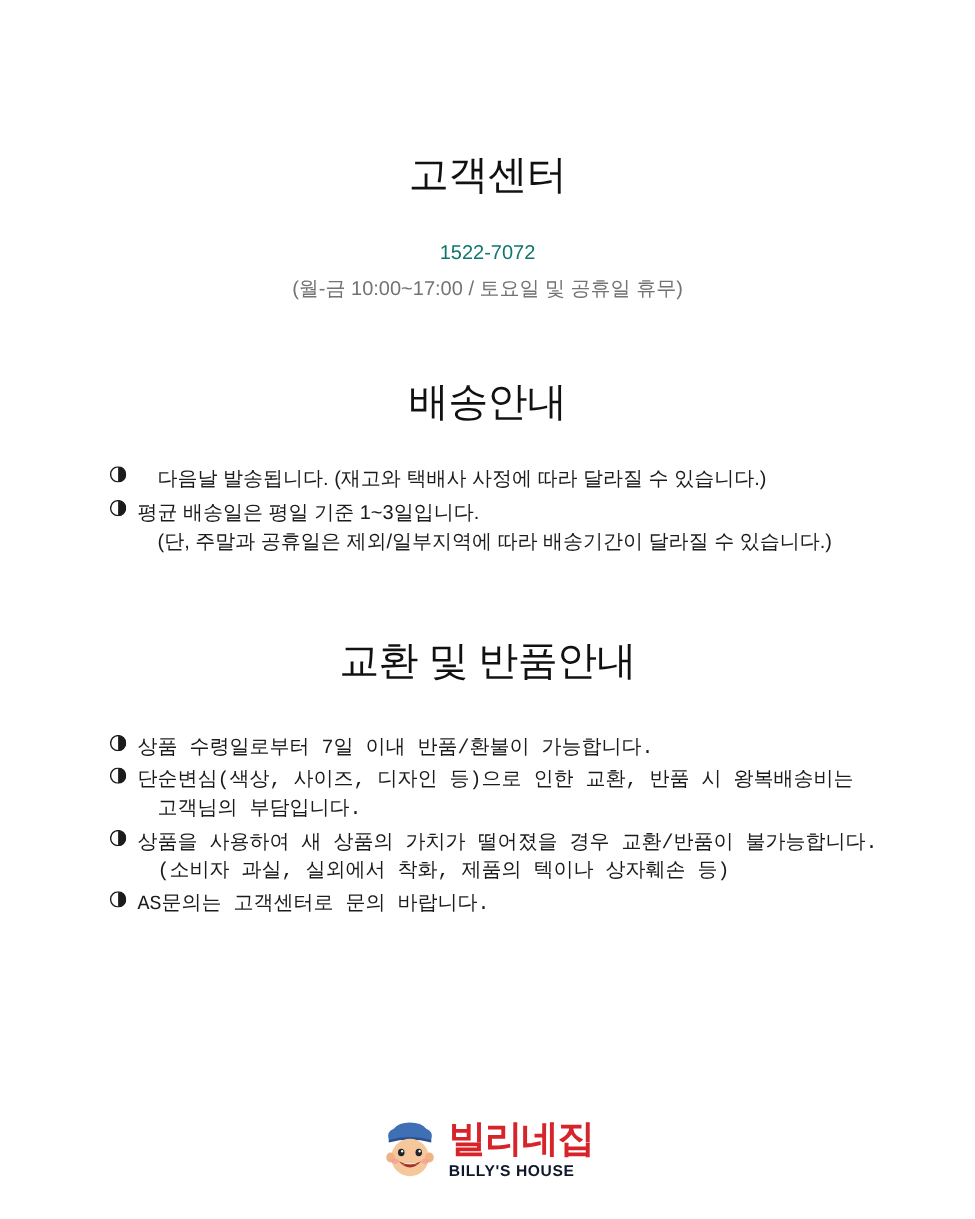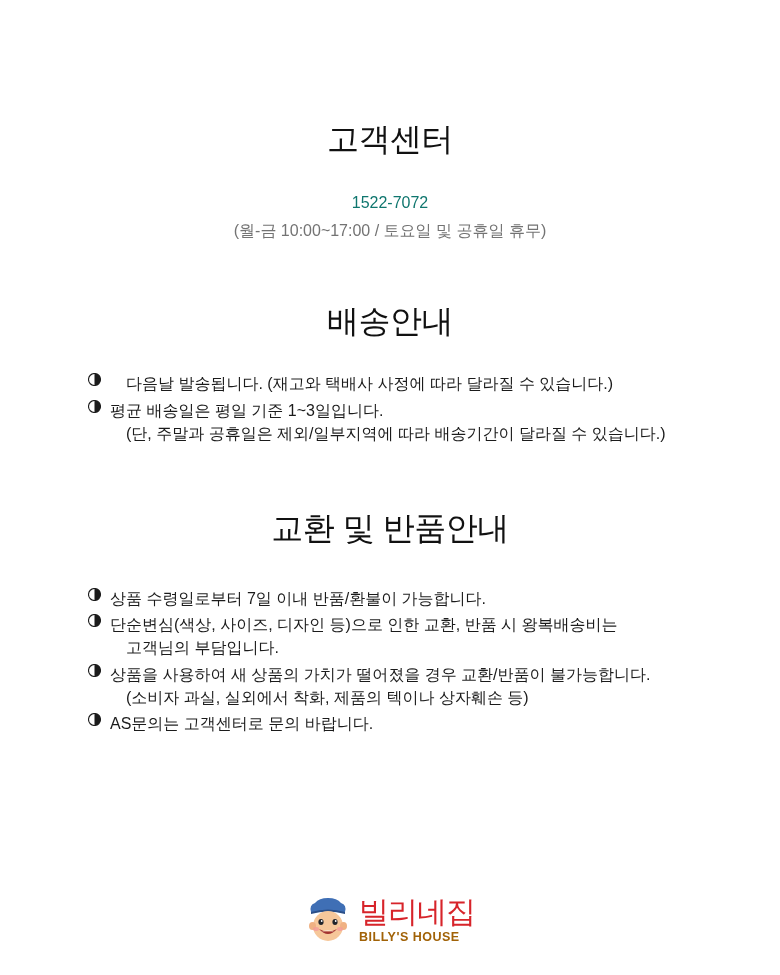"상품 수령일로부터 7일 이내 반품/환불이" .list-exchange { font-family: none -> Liberation Mono, monospace }
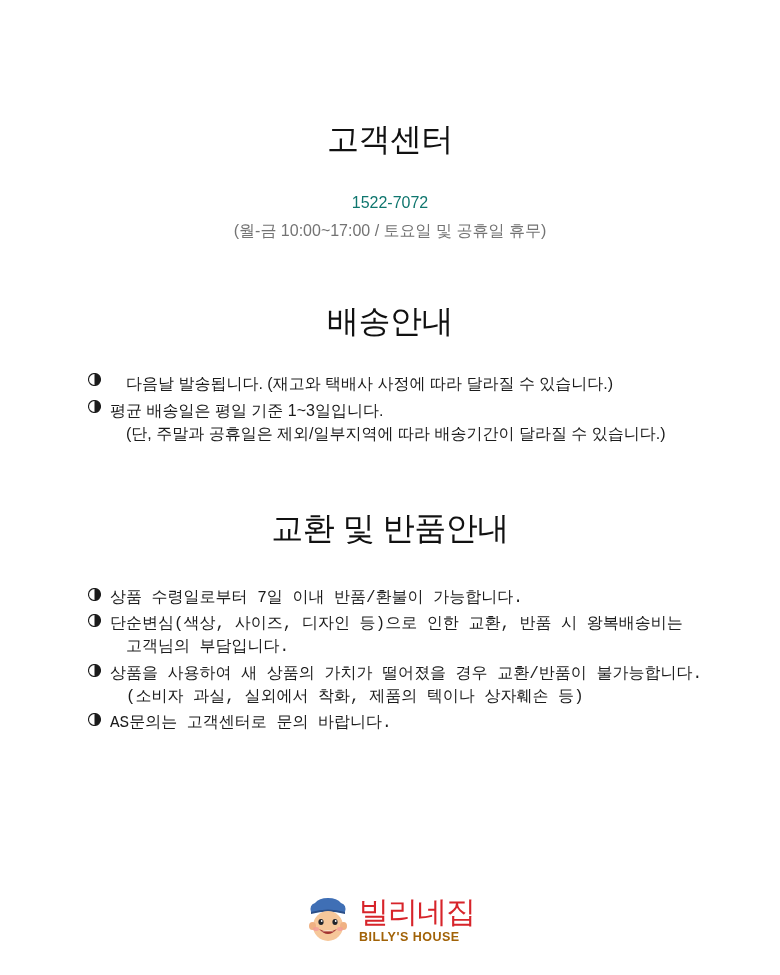"빌리네집" .logo-kr { font-weight: normal -> bold }
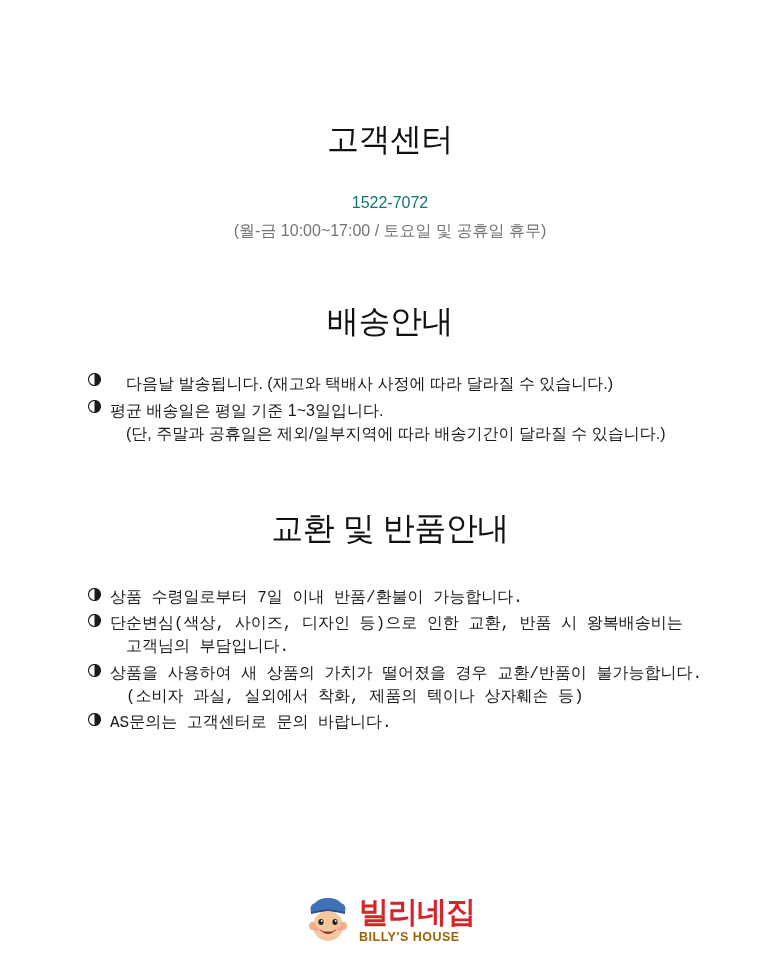"BILLY'S HOUSE" .logo-en { color: #a16207 -> #0f172a }
